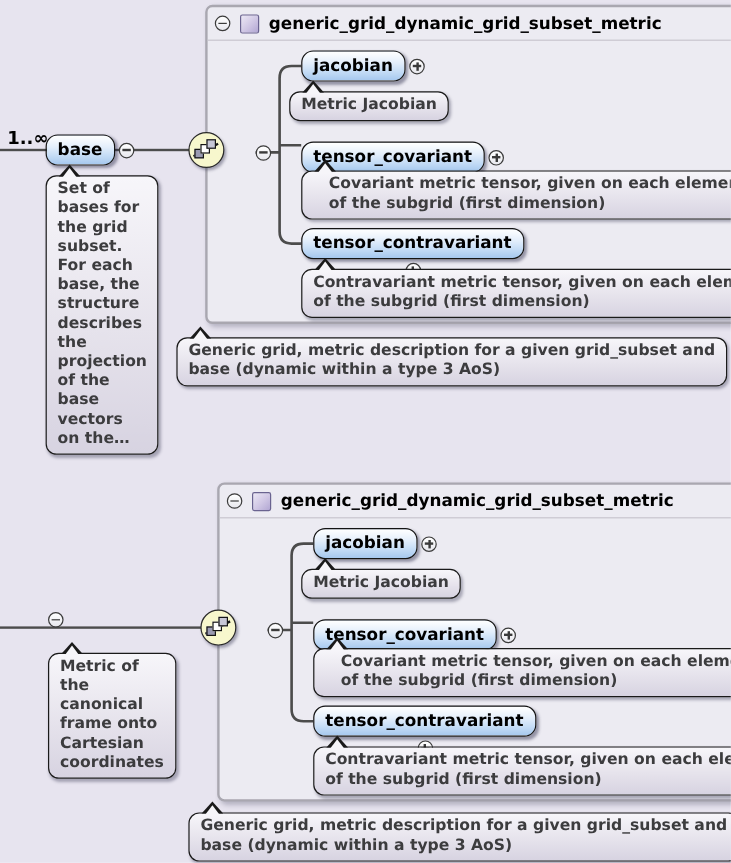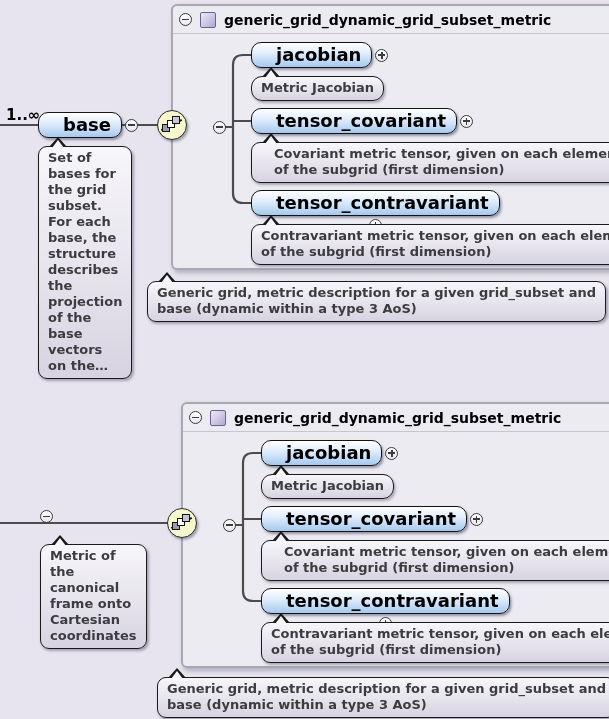"jacobian" .pill { font-size: 18px -> 14px; padding: 1px 10px 2px 24px -> 1px 10px 2px 9px }
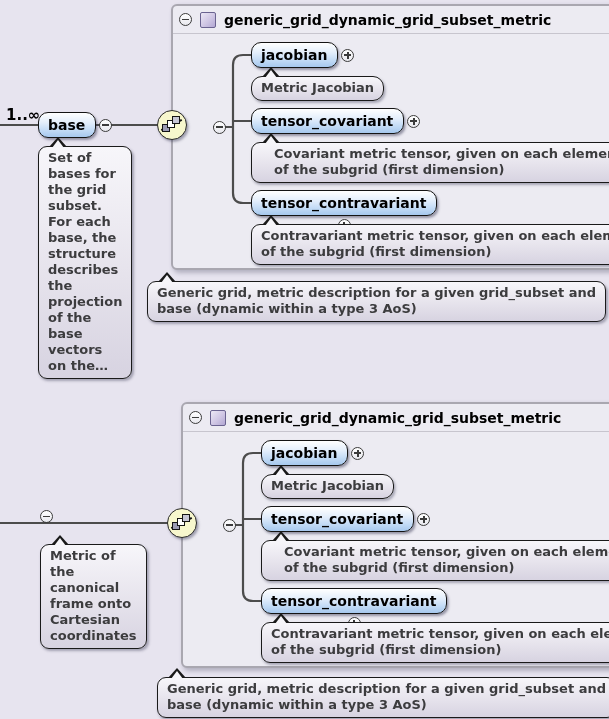"Metric Jacobian" .g-jann { border-radius: 11px -> none; left: 78px -> 68px }
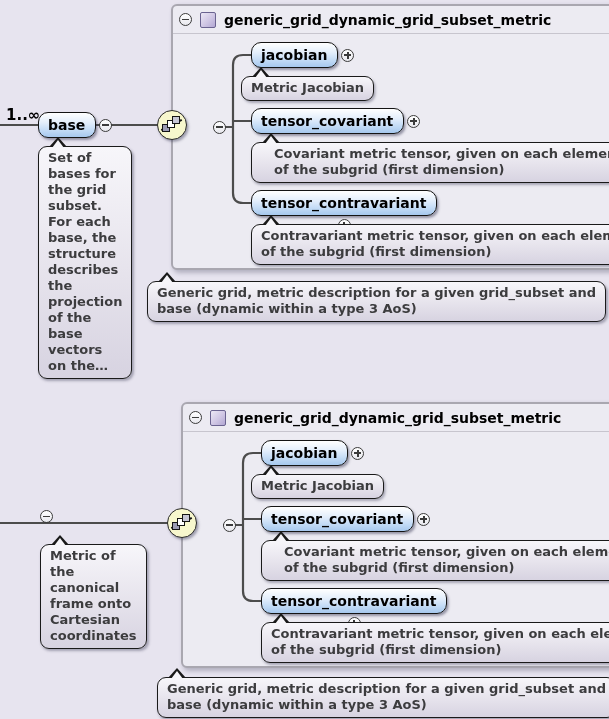"tensor_covariant" .g-cov { top: 102px -> 112px }
